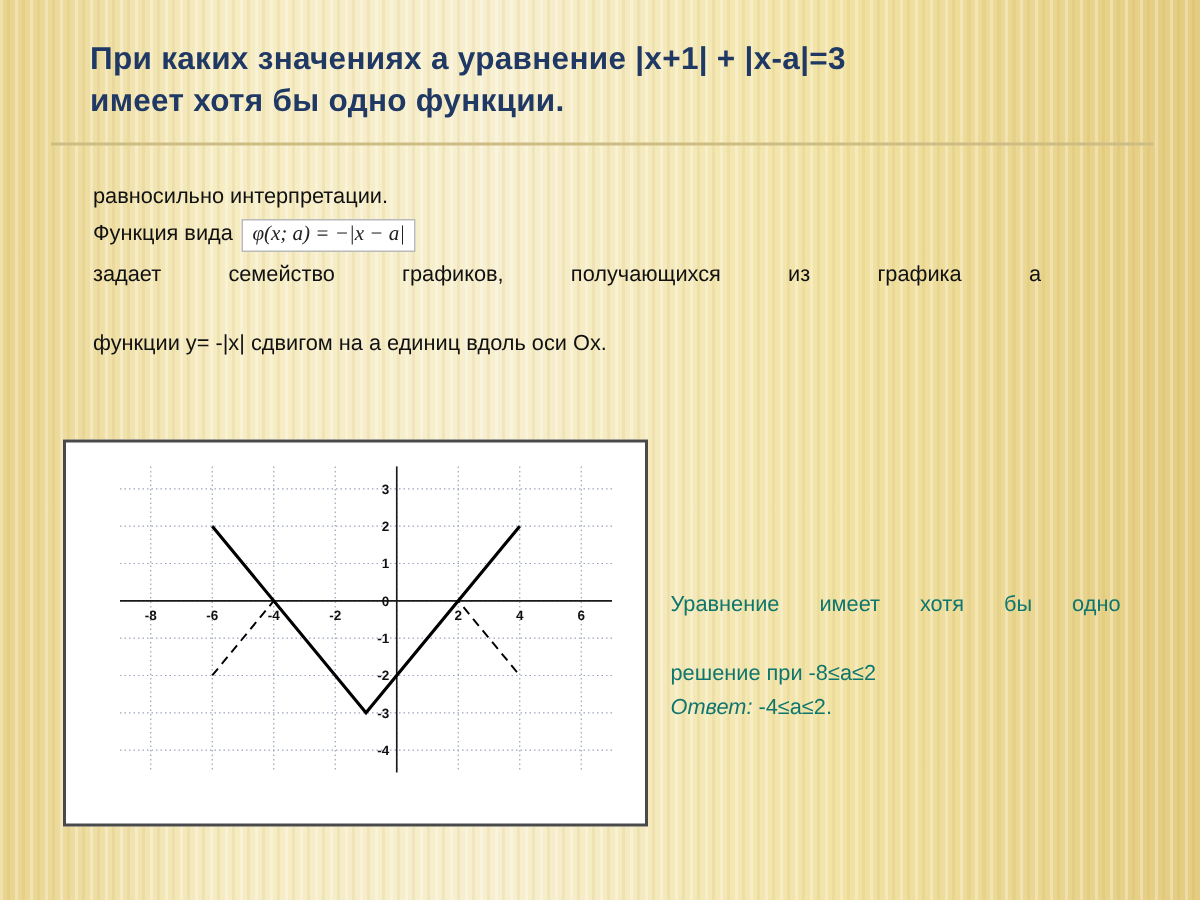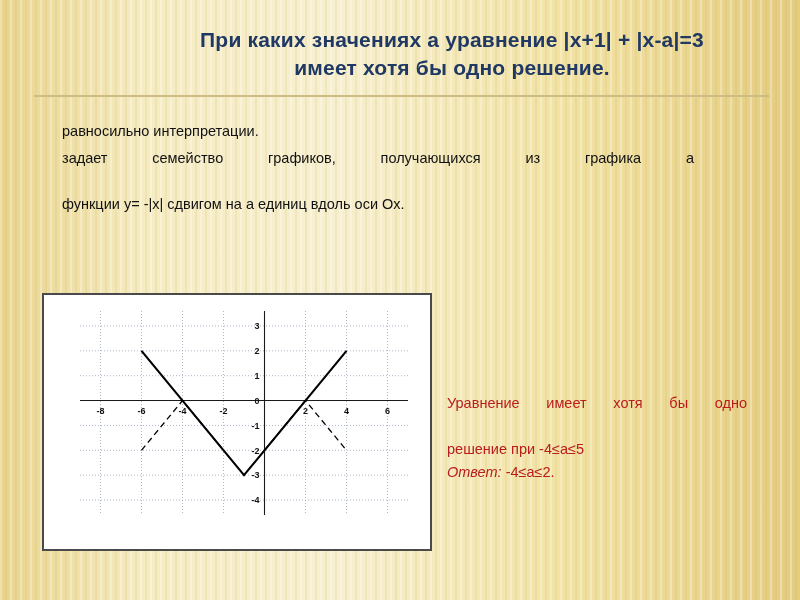"При каких значениях a уравнение" .title { padding-left: 47px -> none; text-align: center -> left }
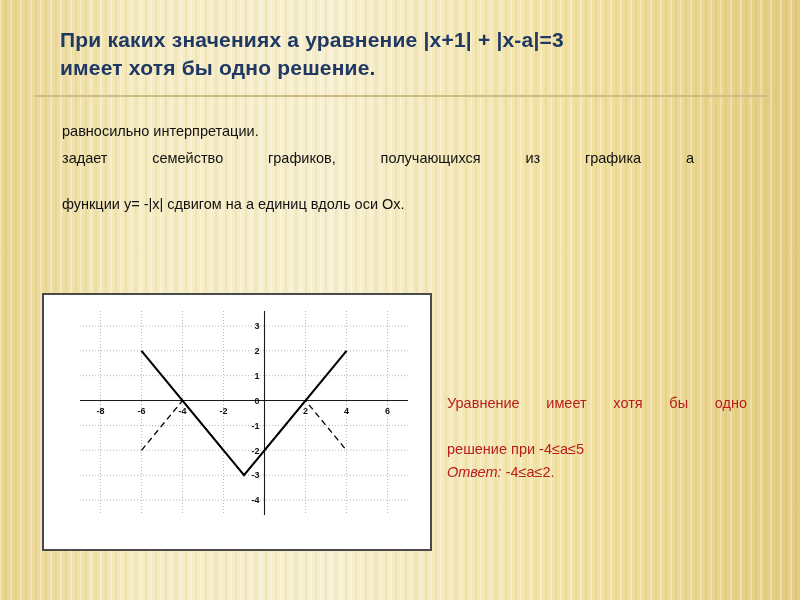"имеет хотя бы одно решение." div { text: решение -> функции }
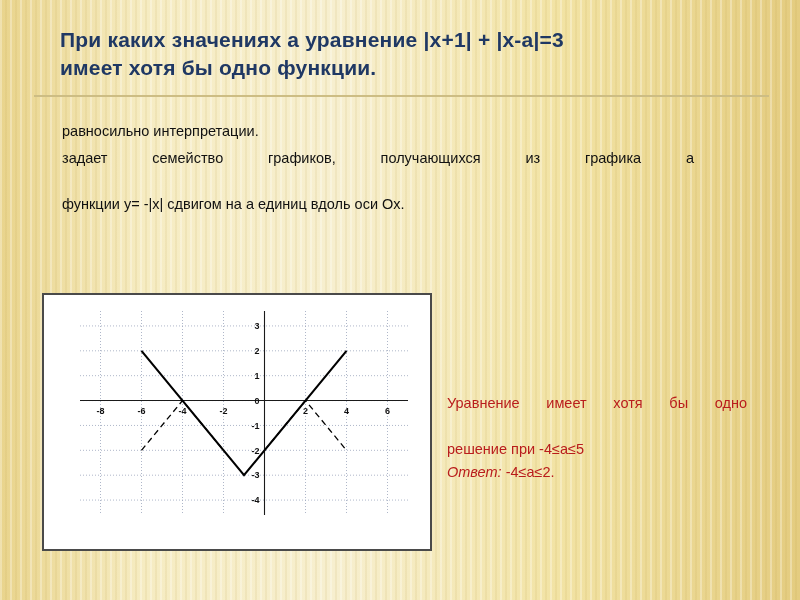"Функция вида" div.formula-line { html: none -> <div> <span>Функция вида</span> <span>φ(x; a) = −|x − a|</span> </div> }
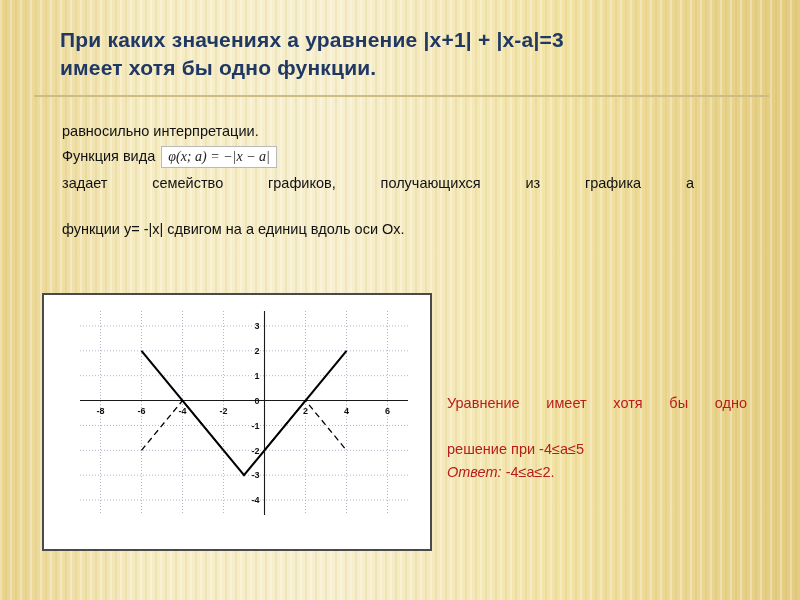"Уравнение имеет хотя бы одно" .right-note { color: #b91c1c -> #0f766e }
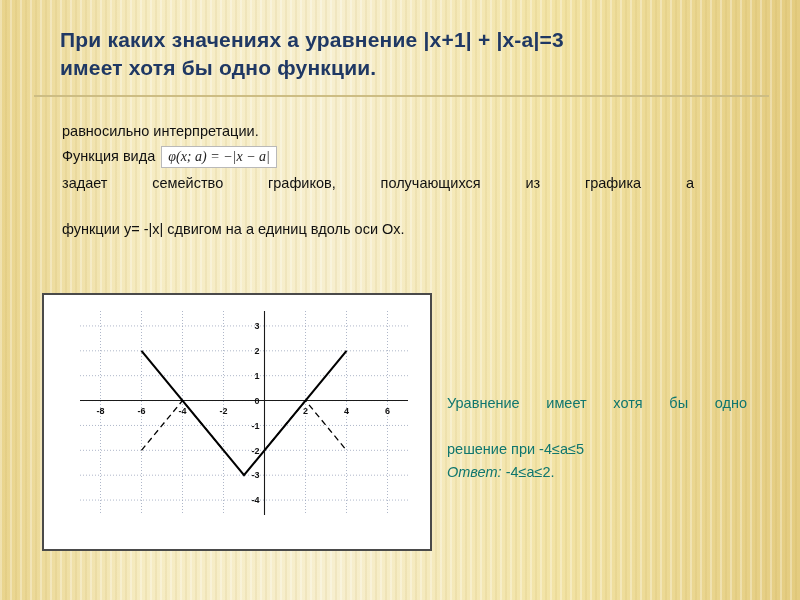"решение при -4≤a≤5" span { text: -4≤a≤5 -> -8≤a≤2 }
